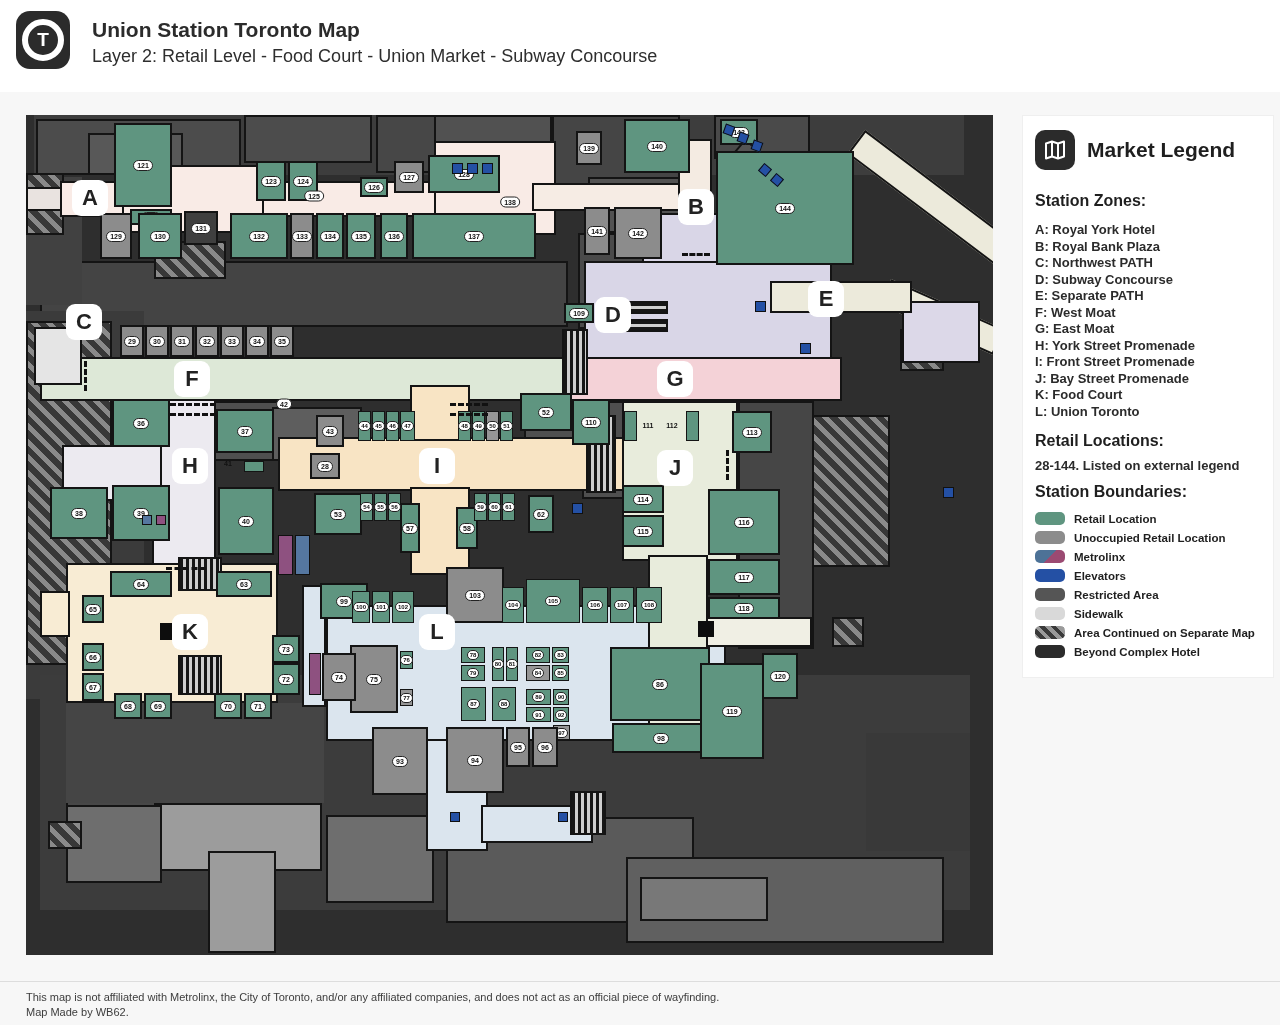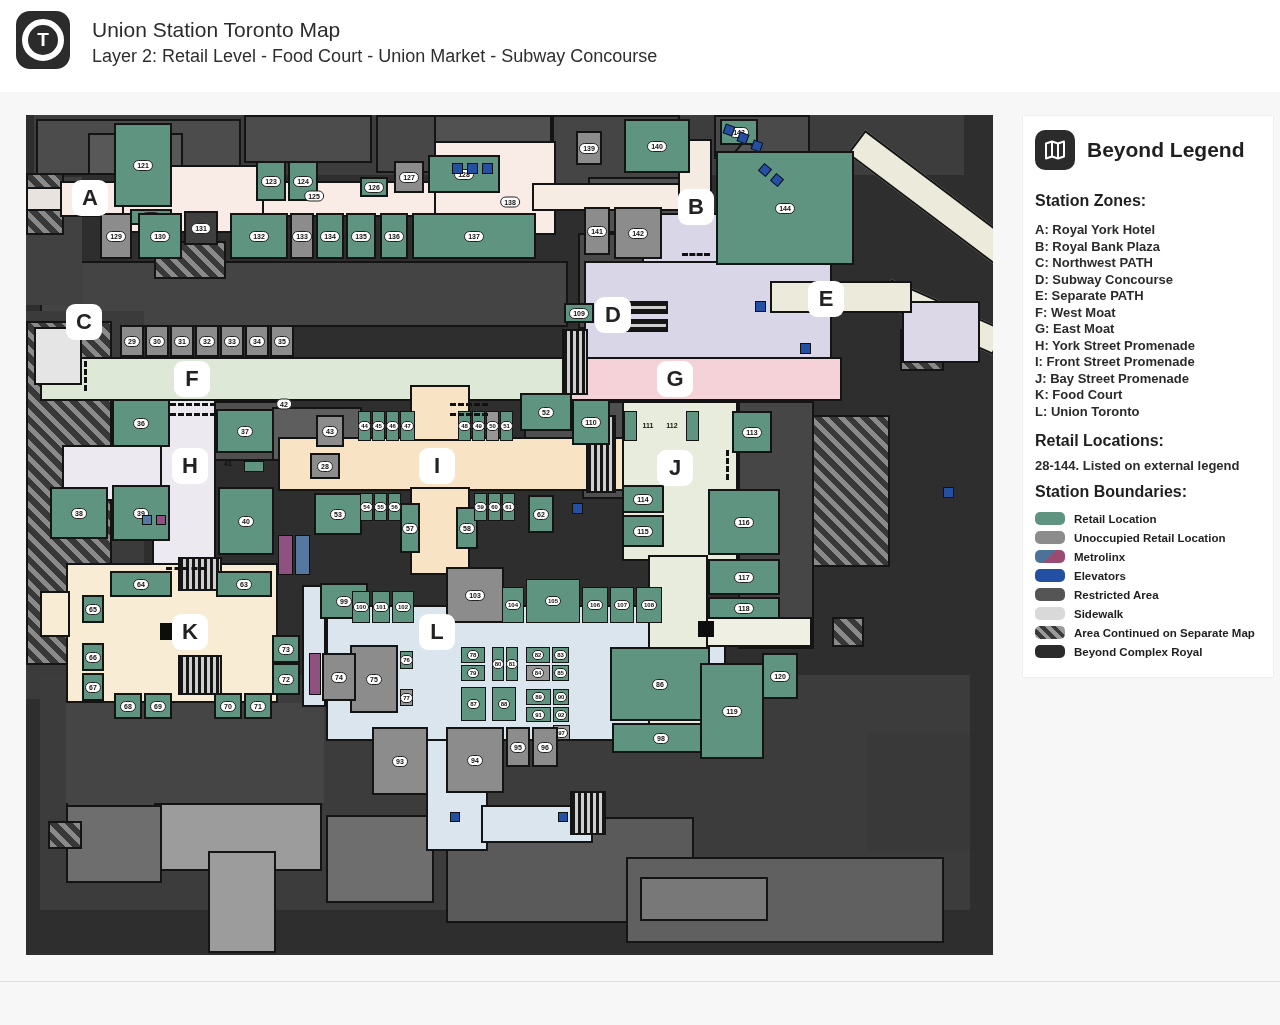"Union Station Toronto Map" .title { font-weight: 400 -> 700 }
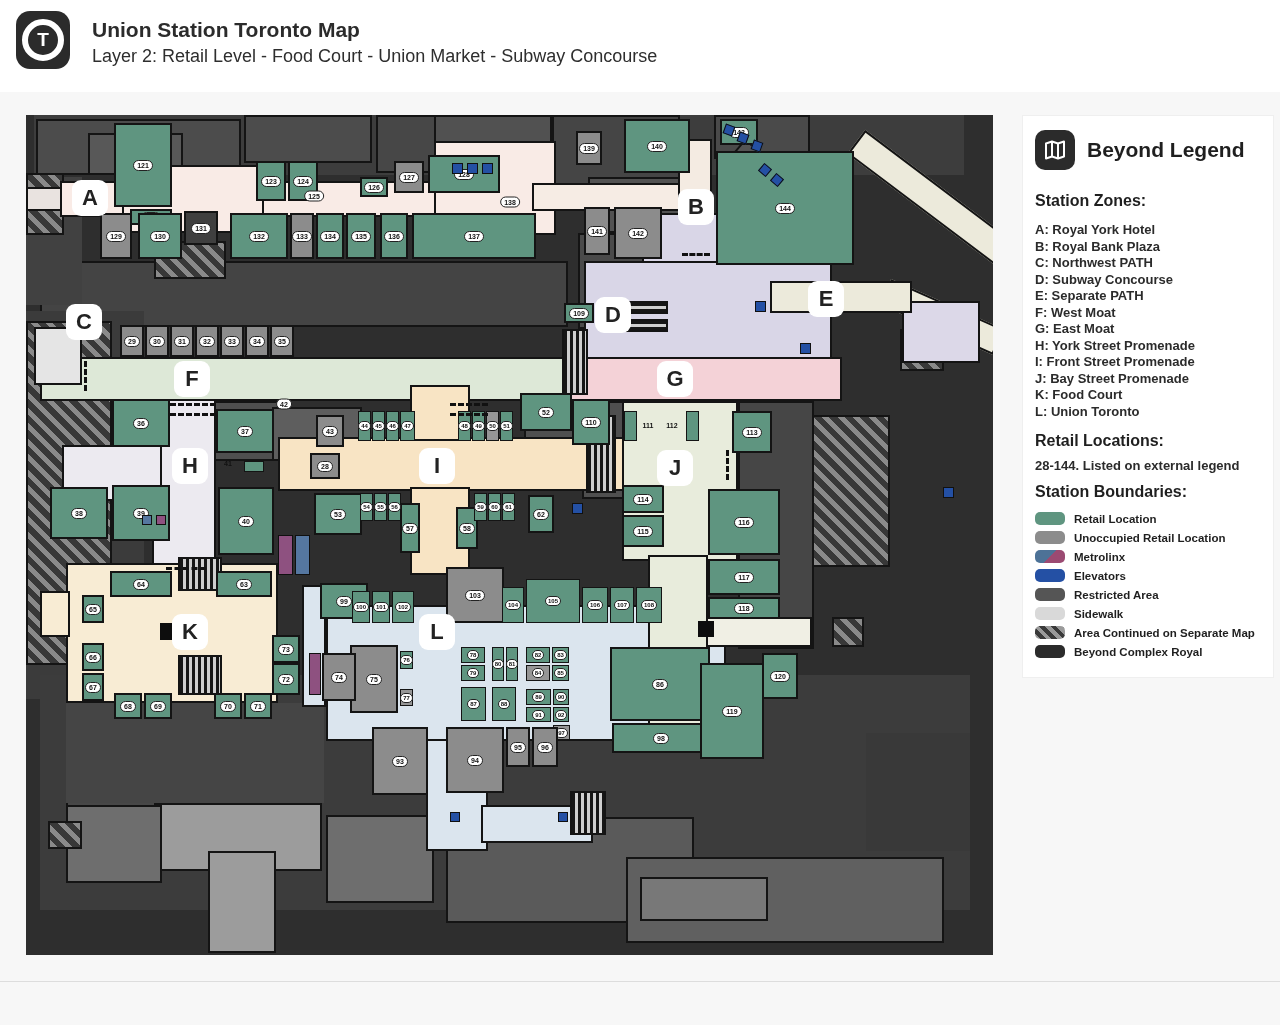"Beyond Legend" div.legend-title { text: Beyond -> Market }
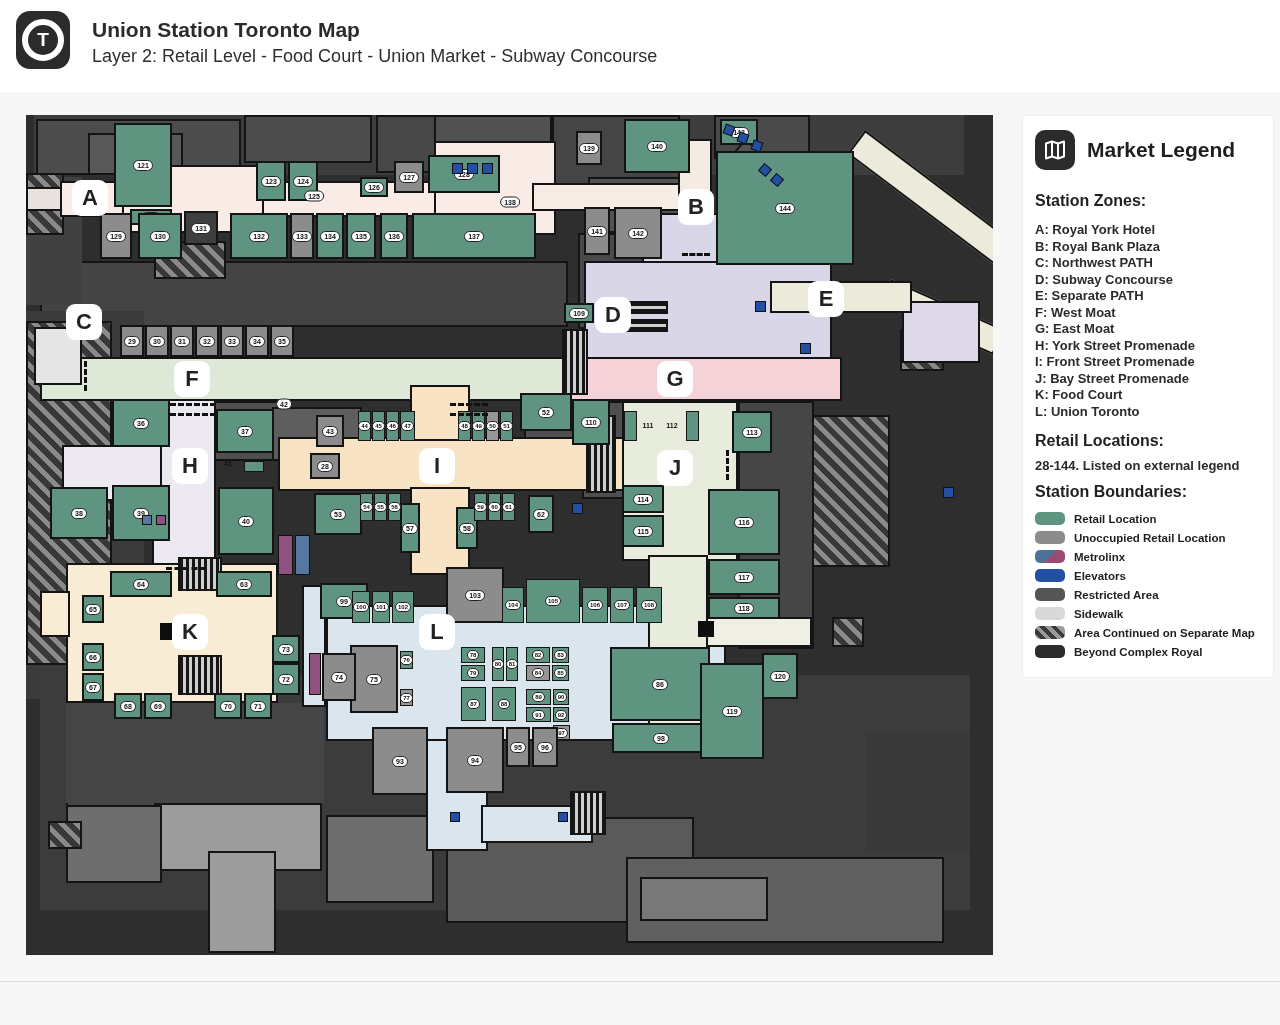"Beyond Complex Royal" span { text: Royal -> Hotel }
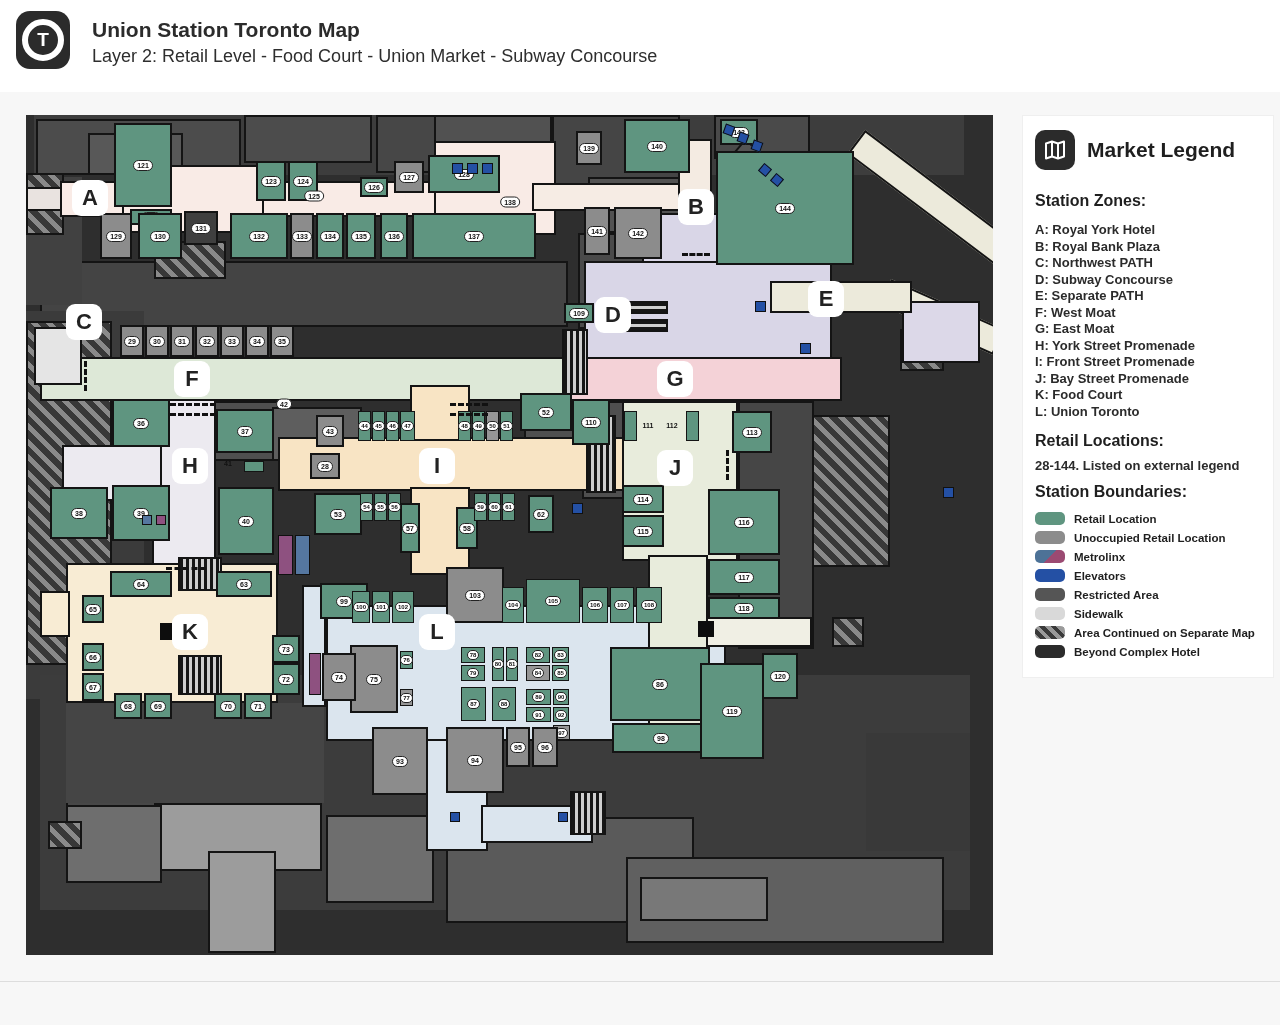"This map is not affiliated" div { html: none -> <div>This map is not affiliated with Metrolinx, the City of Toronto, and/or any affiliated companies, and does not act as an official piece of wayfinding.</div> }
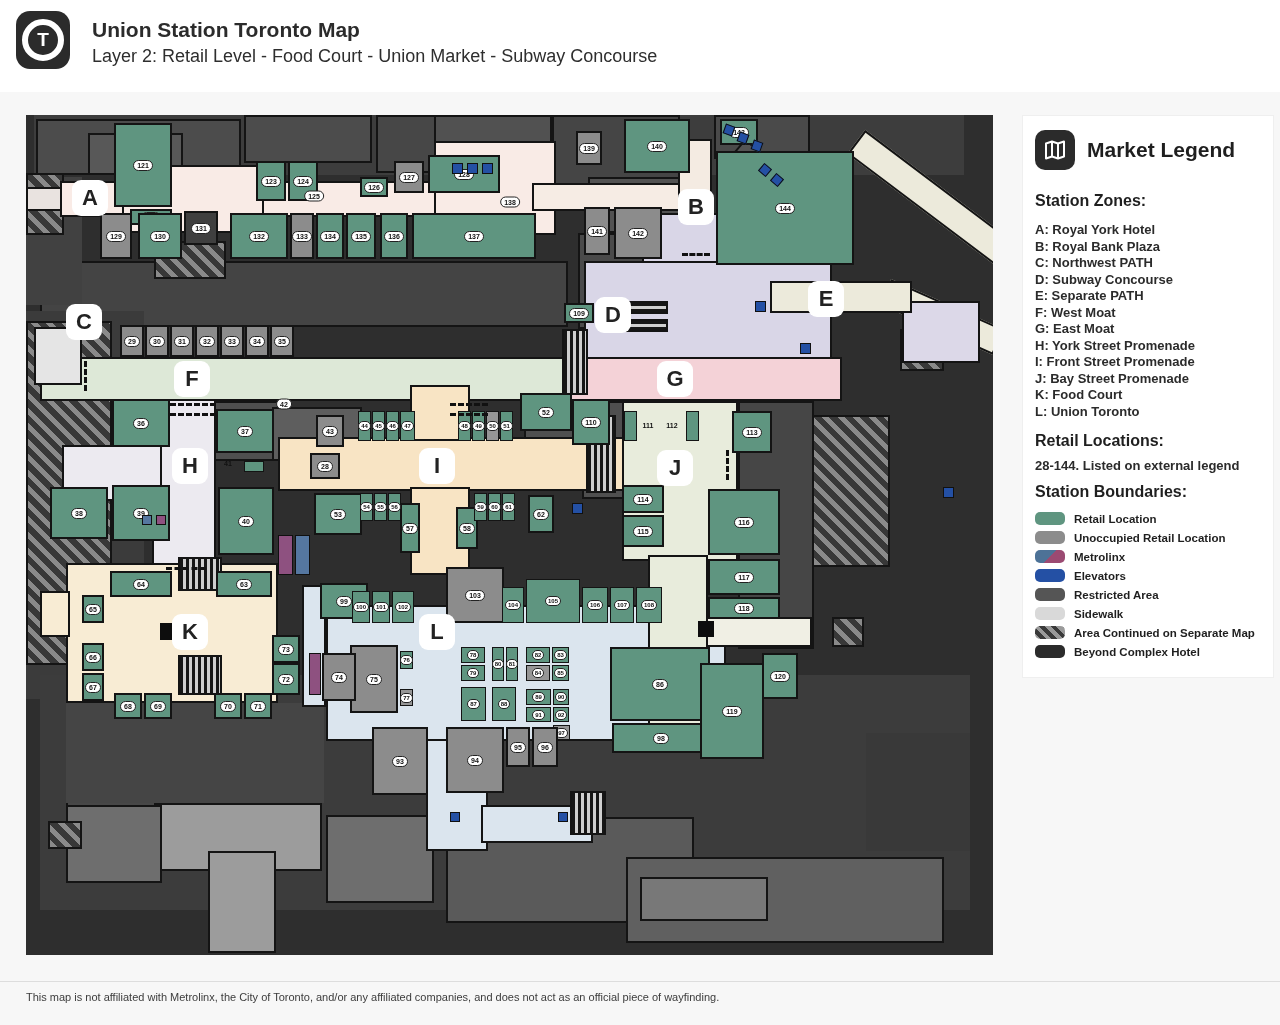"Map Made by WB62." div { html: none -> <div>Map Made by WB62.</div> }
